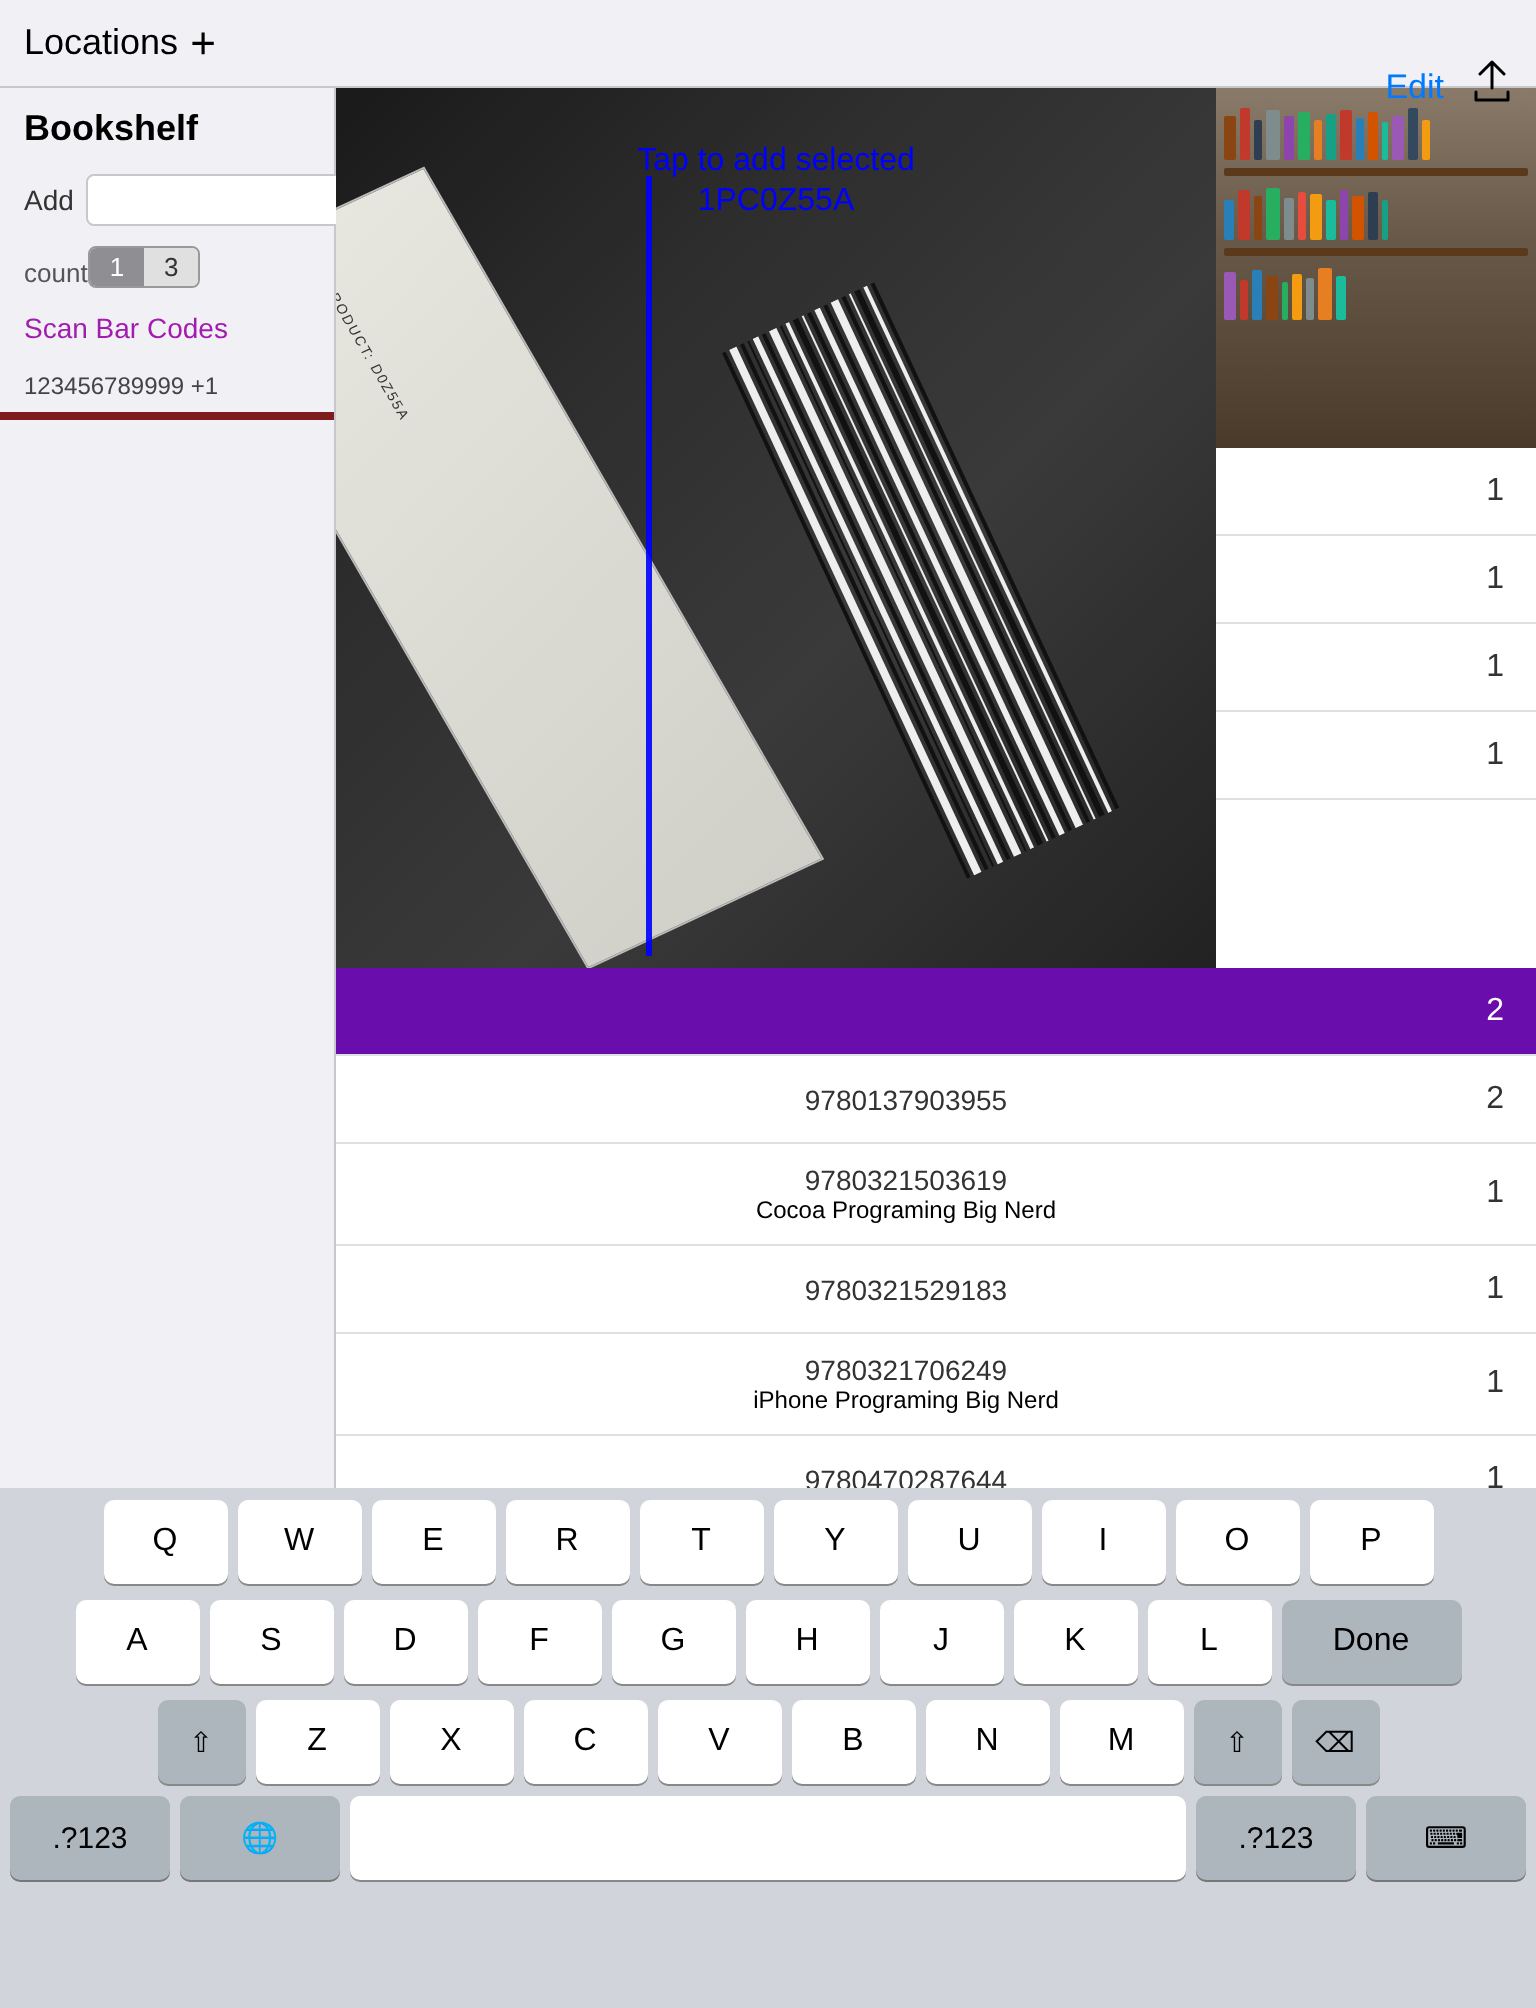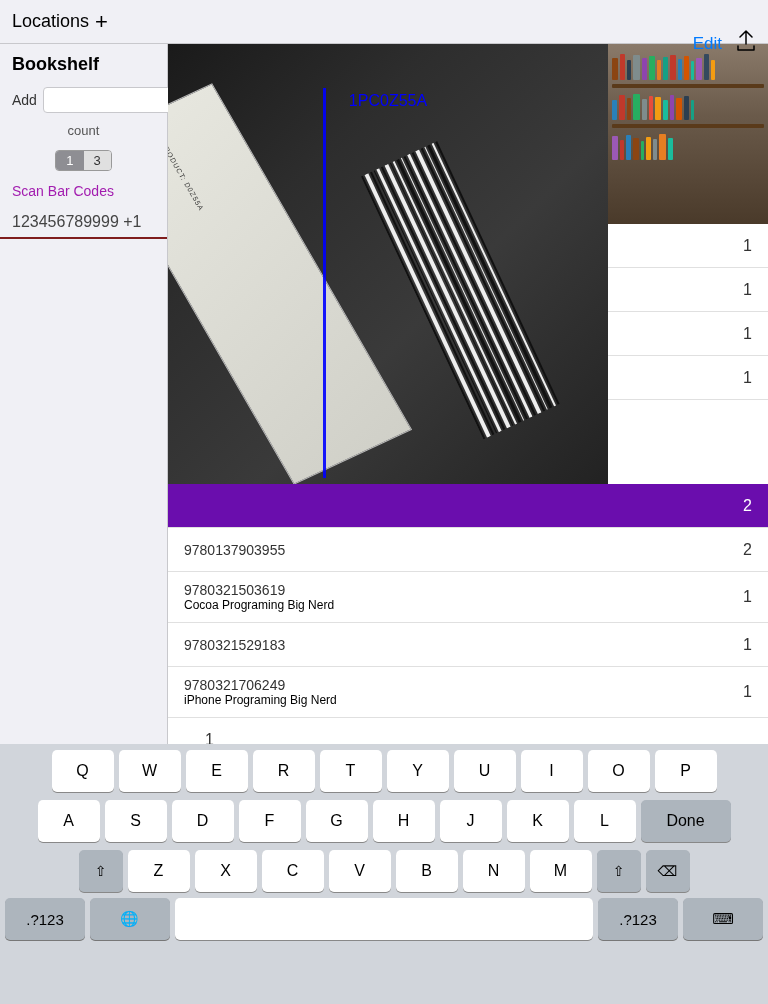"Tap to add selected" div.scan-prompt { html: none -> <div>Tap to add selected</div> }
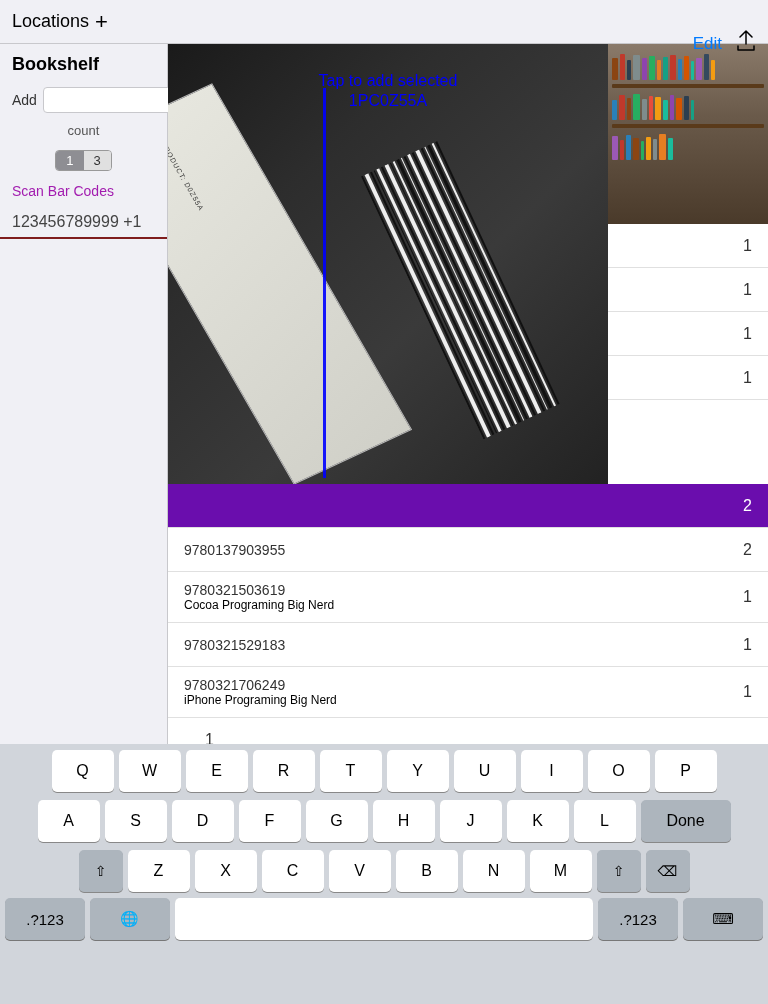"count" .count-row { align-items: center -> flex-end; flex-direction: column -> none; gap: 12px -> 0 }
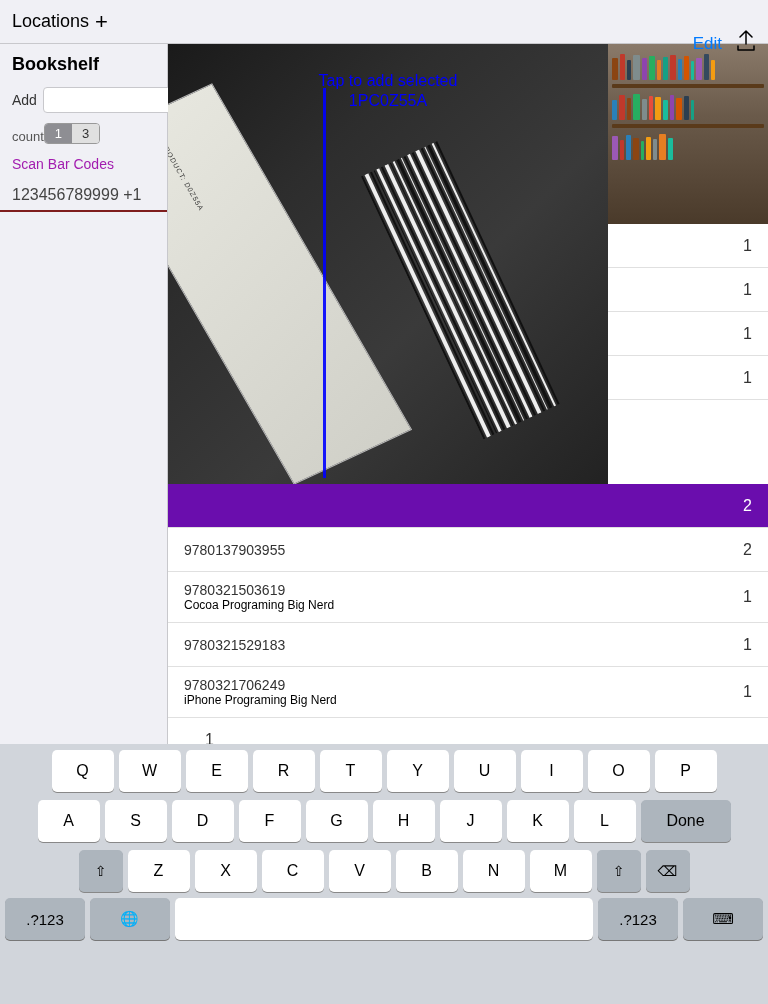"123456789999 +1" .barcode-item { border-bottom: 2px solid #7f1d1d -> 4px solid #7f1d1d; font-size: 16px -> 12px }
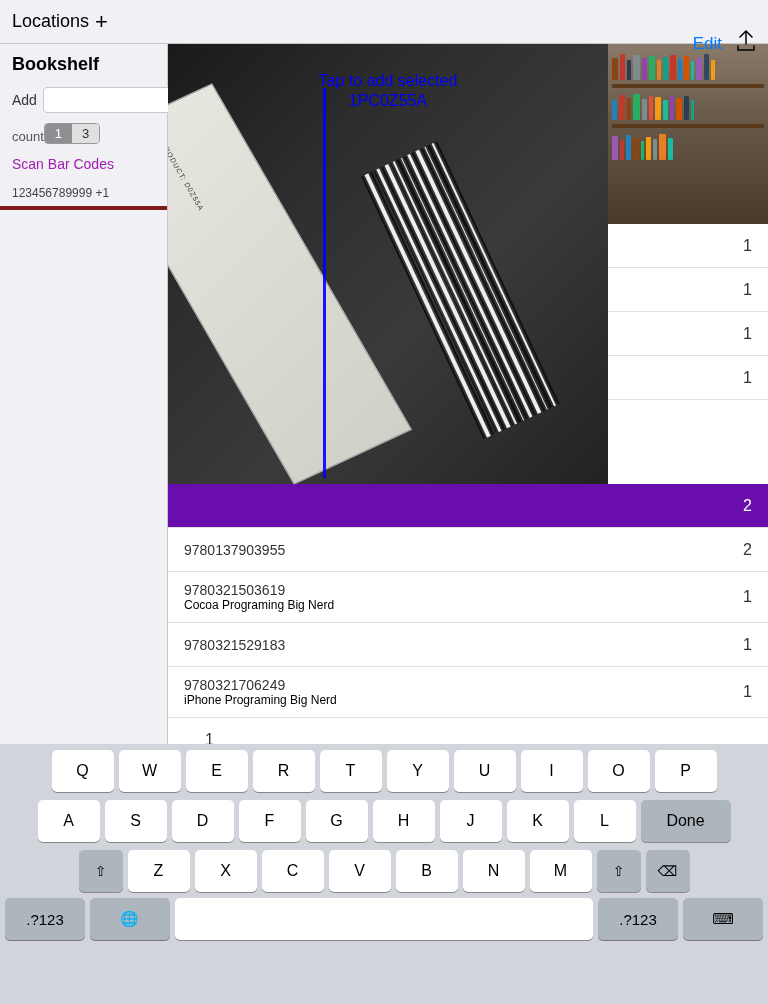"9780137903955" .list-row-info { align-items: none -> center }
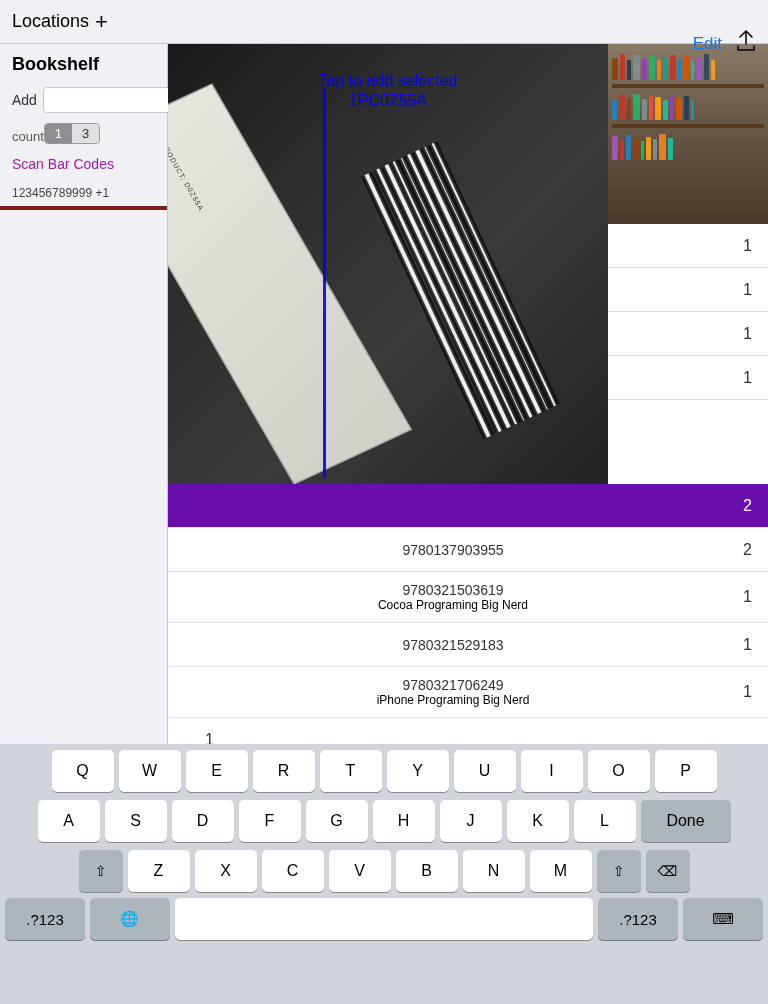"9780470287644" div.list-row-info { html: none -> <div> <span>9780470287644</span> </div> }
